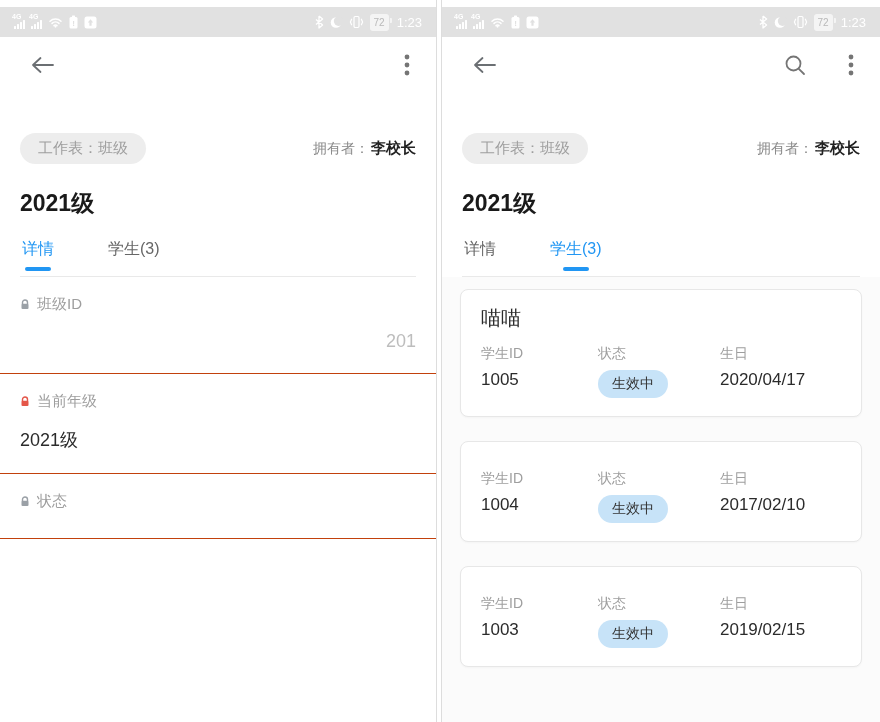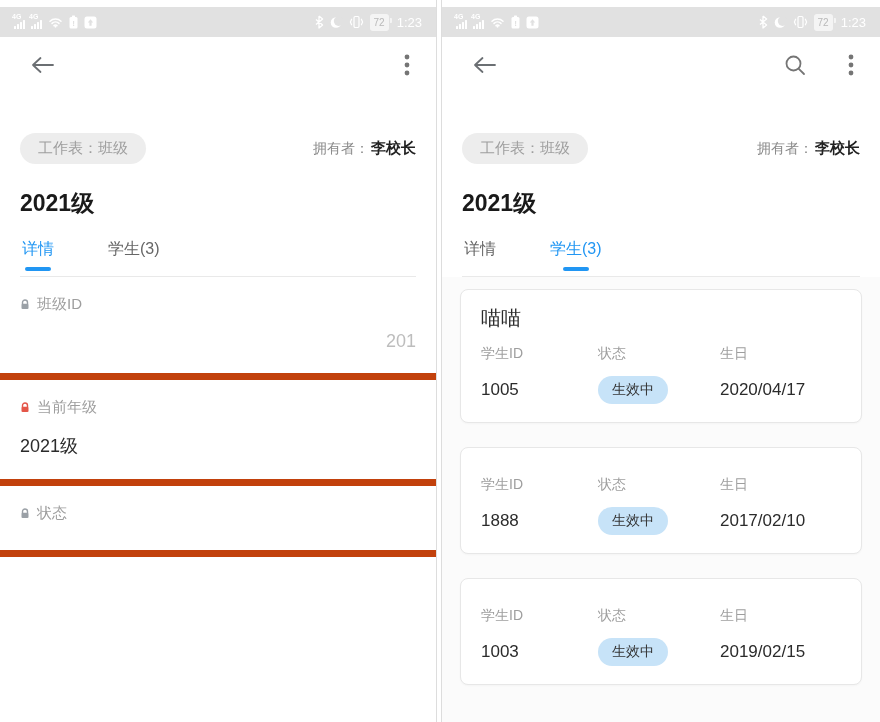"班级ID" .field { border-bottom: 7px solid #c2410c -> 1px solid #c2410c }
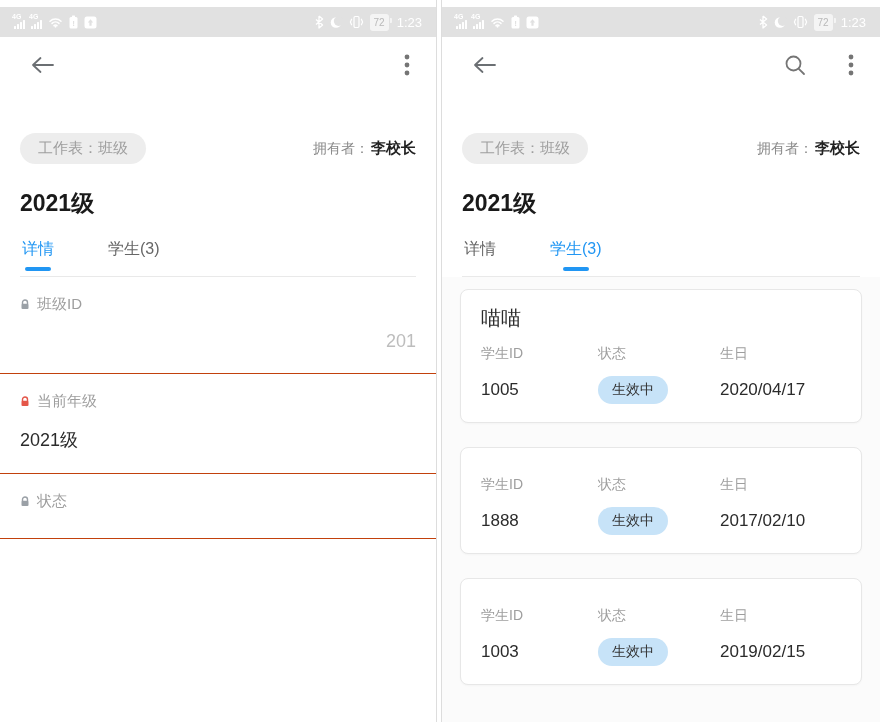"学生ID" .card-row { align-items: center -> flex-start }
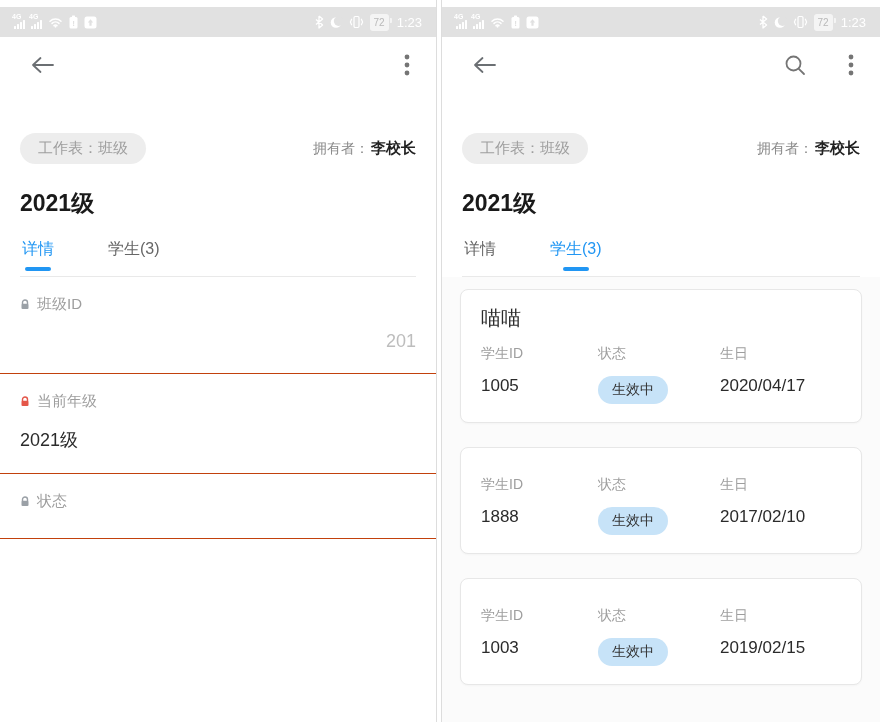"1005" .card-row.values { margin-top: 13px -> 7px }
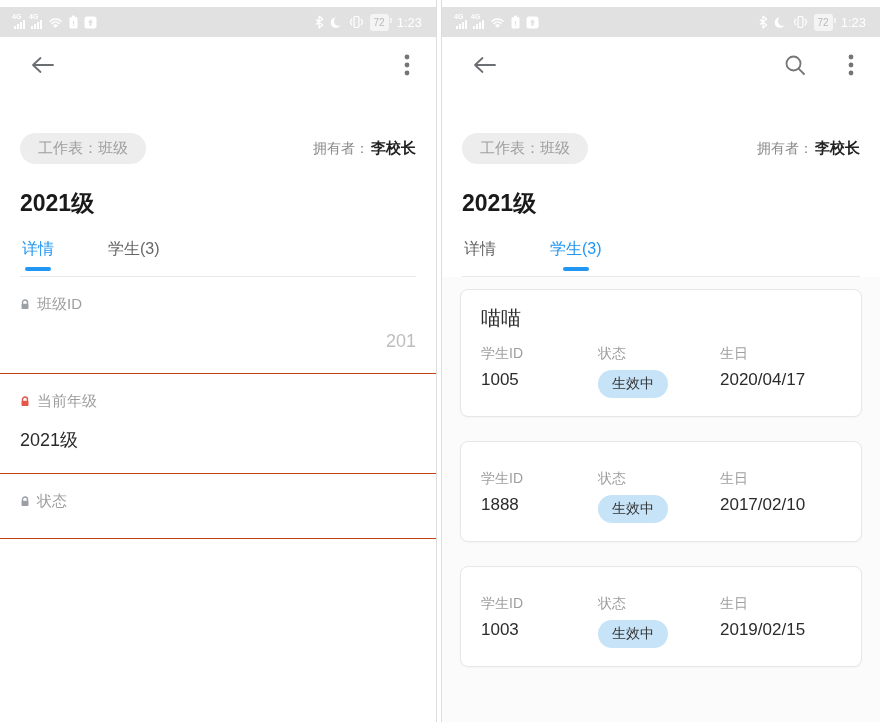"1888" span.col-id { text: 1888 -> 1004 }
